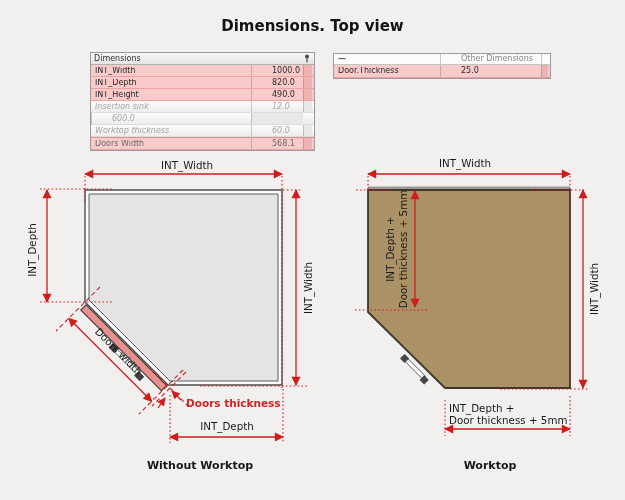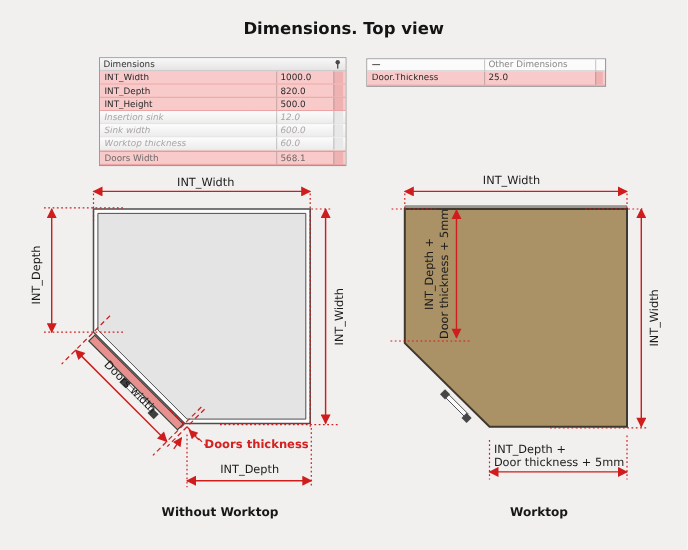"Other Dimensions" .c2 { padding-left: 3px -> 20px }
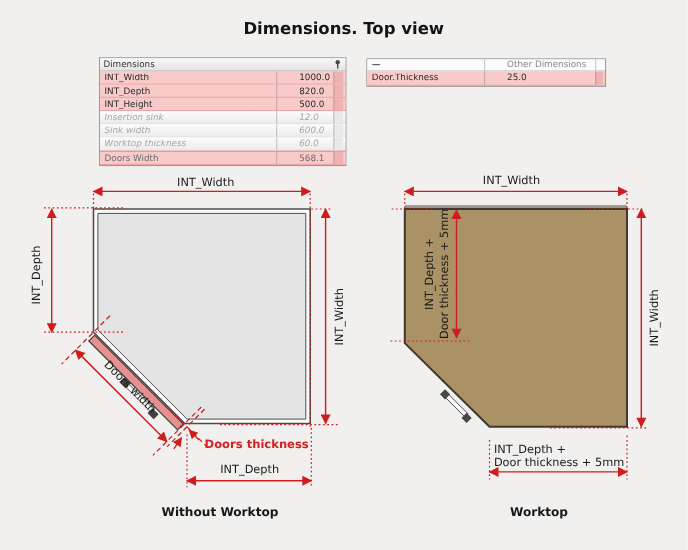"500.0" div.c2 { text: 500.0 -> 490.0 }
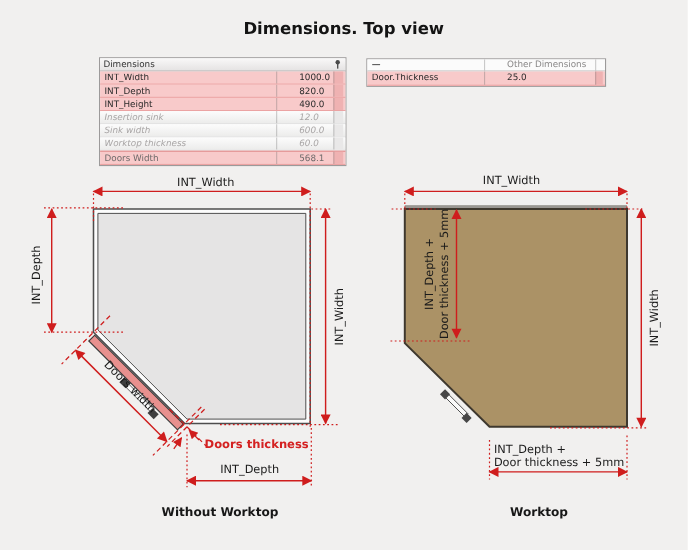"Sink width" div.c1 { html: <div>Sink width</div> -> none }
